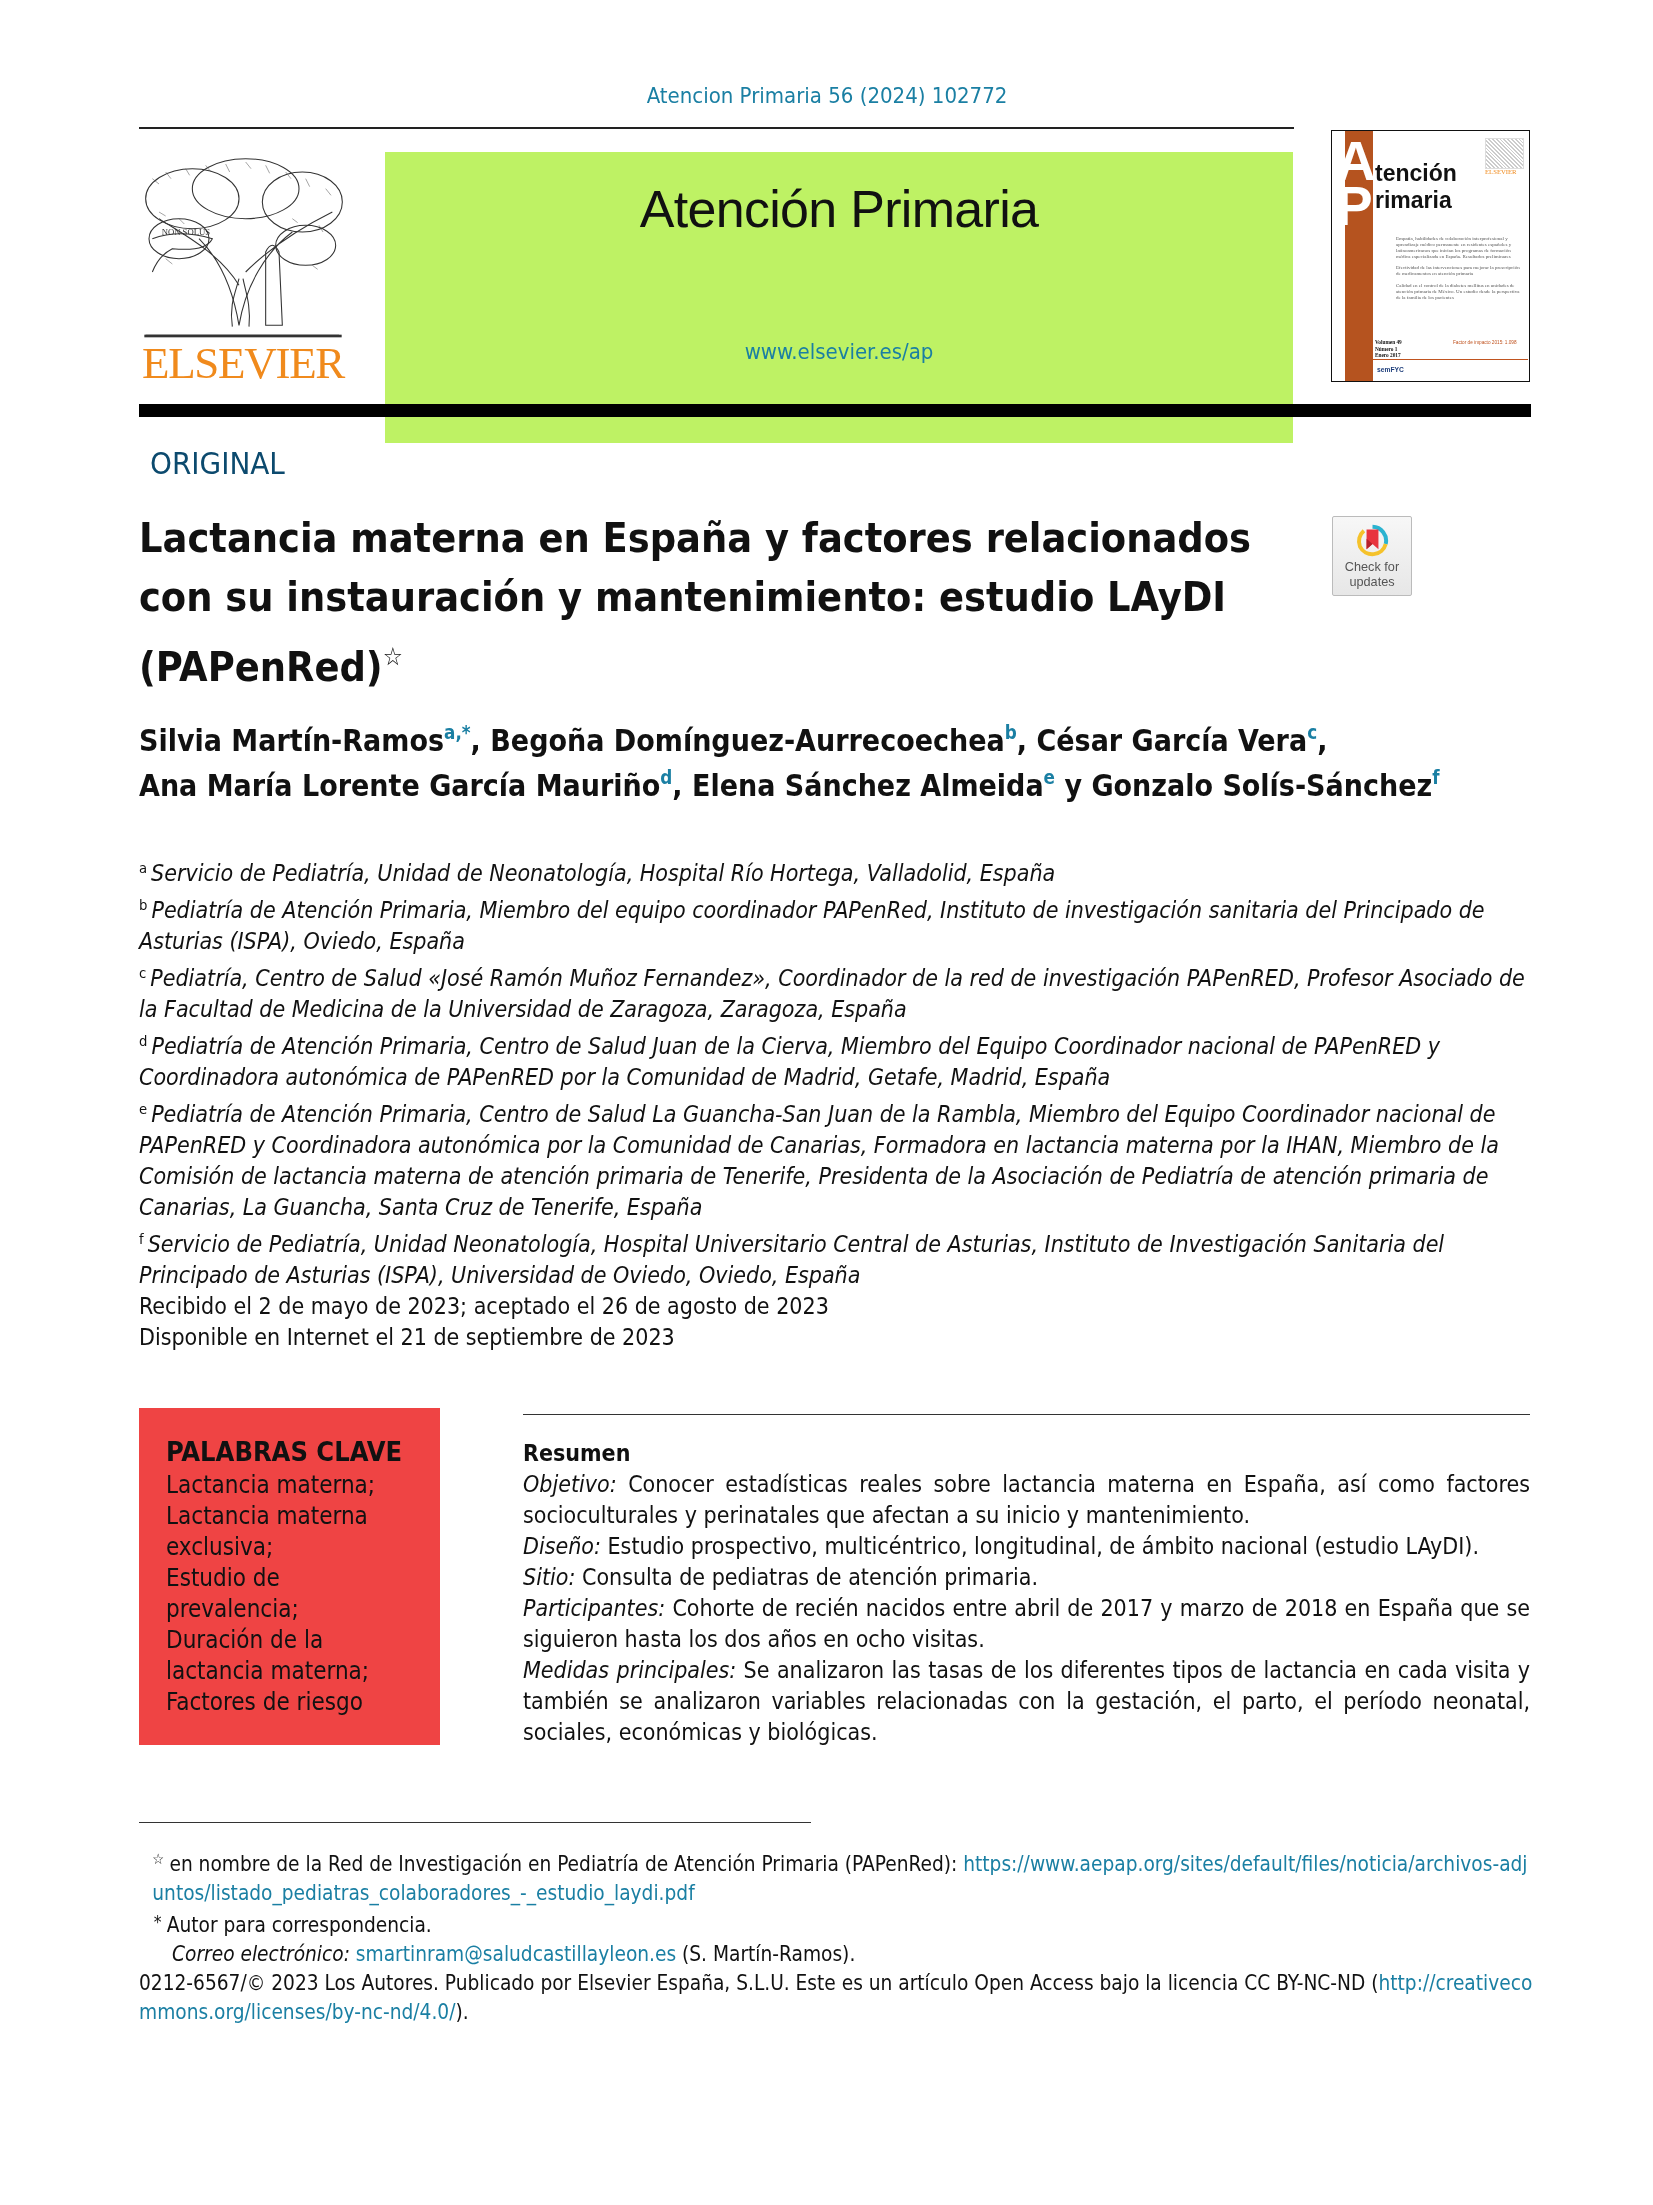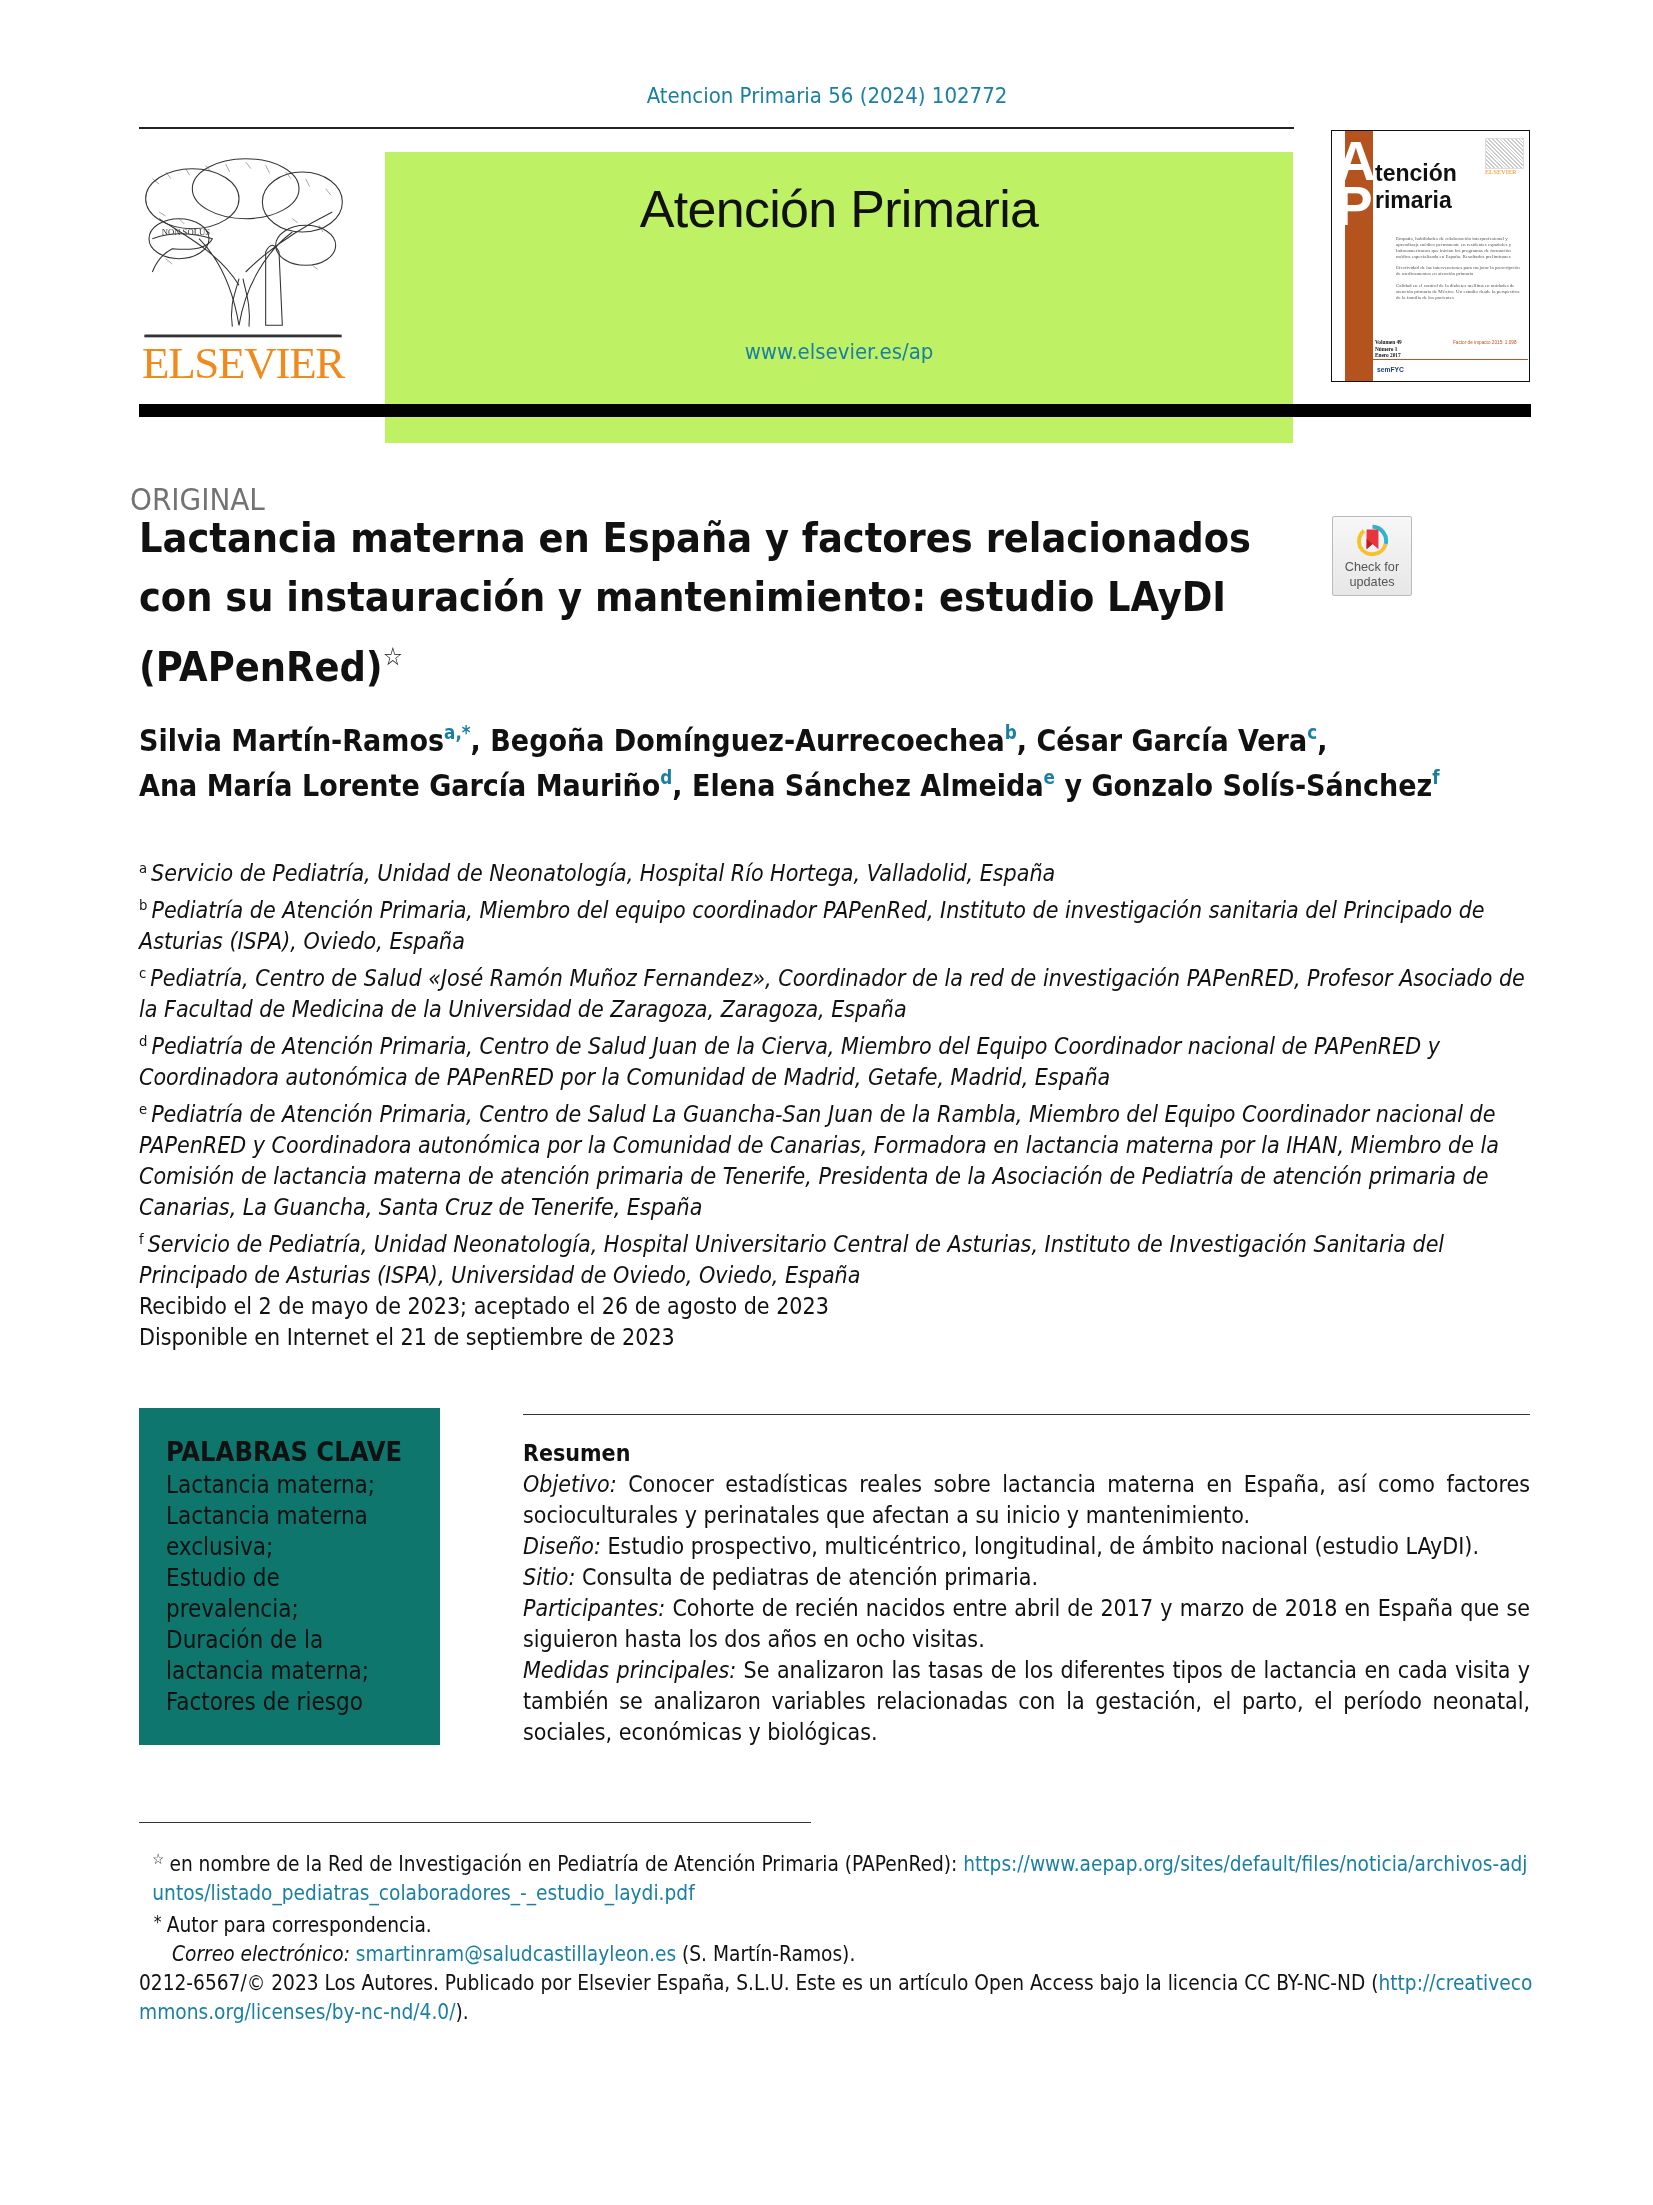"ORIGINAL" .section-label { color: #737373 -> #0c4a6e; left: 130px -> 150px; margin-top: 36px -> none }
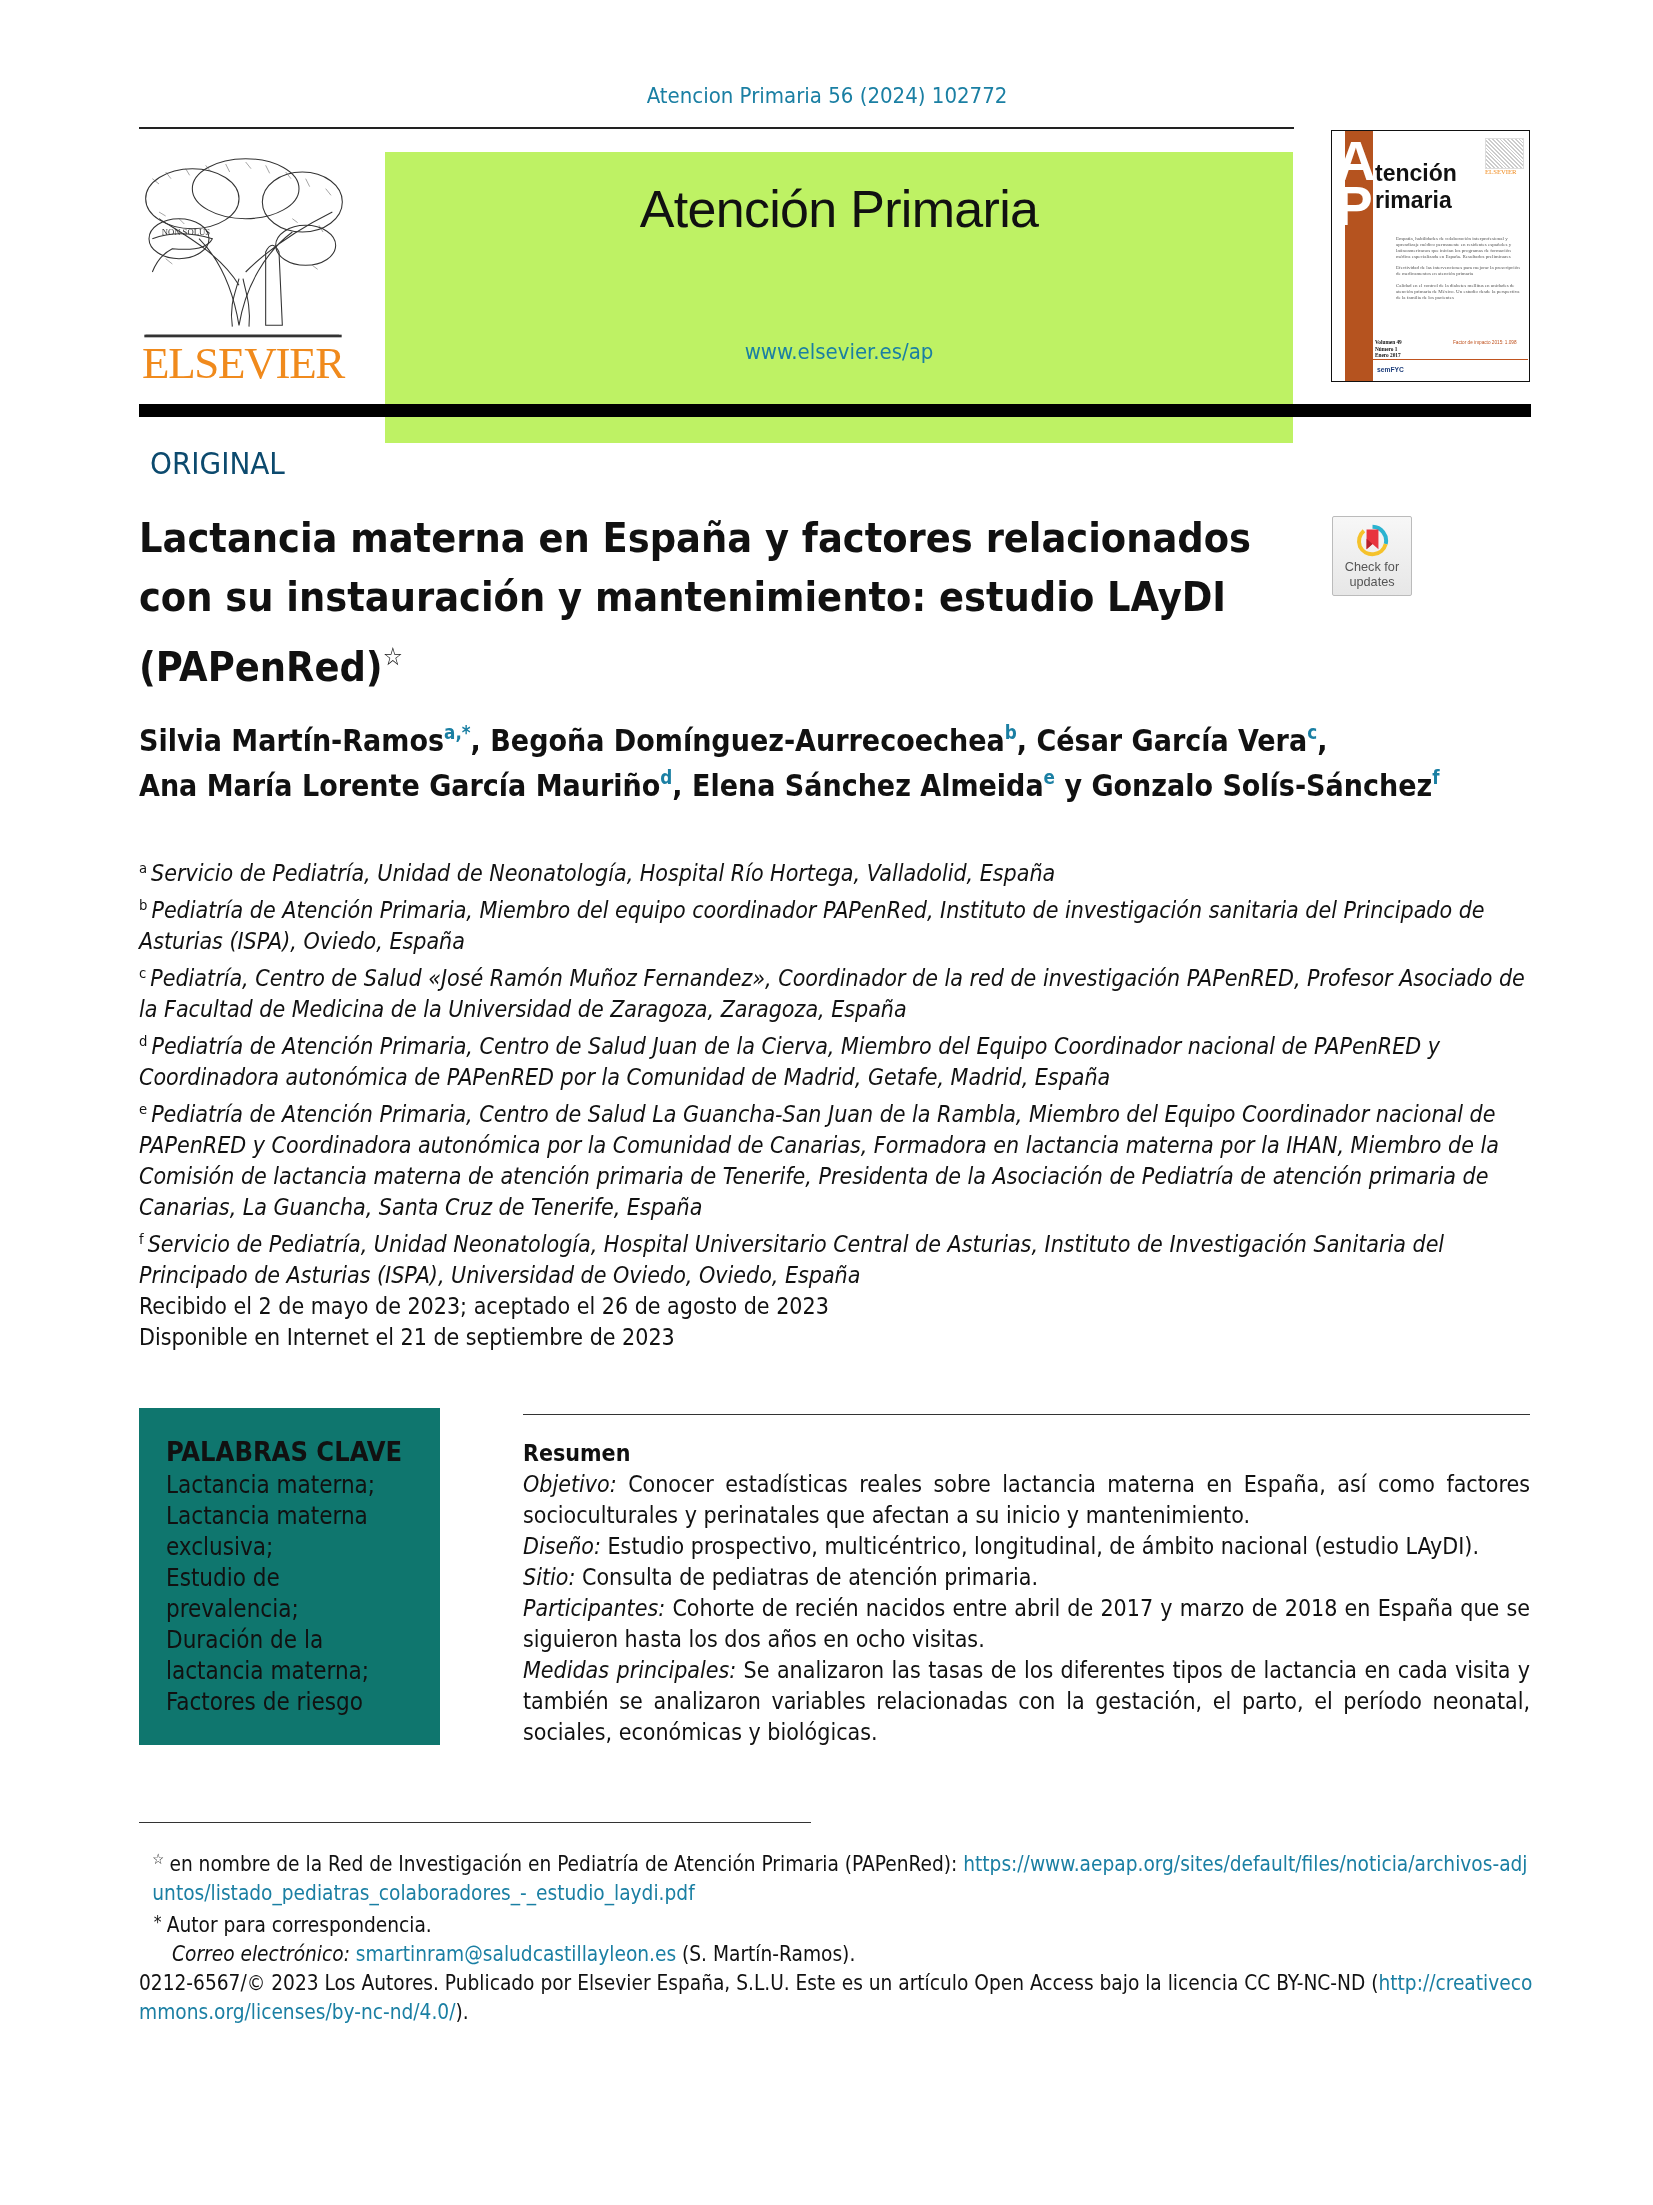"PALABRAS CLAVE" .kwbox { background: #0f766e -> #ef4444 }
